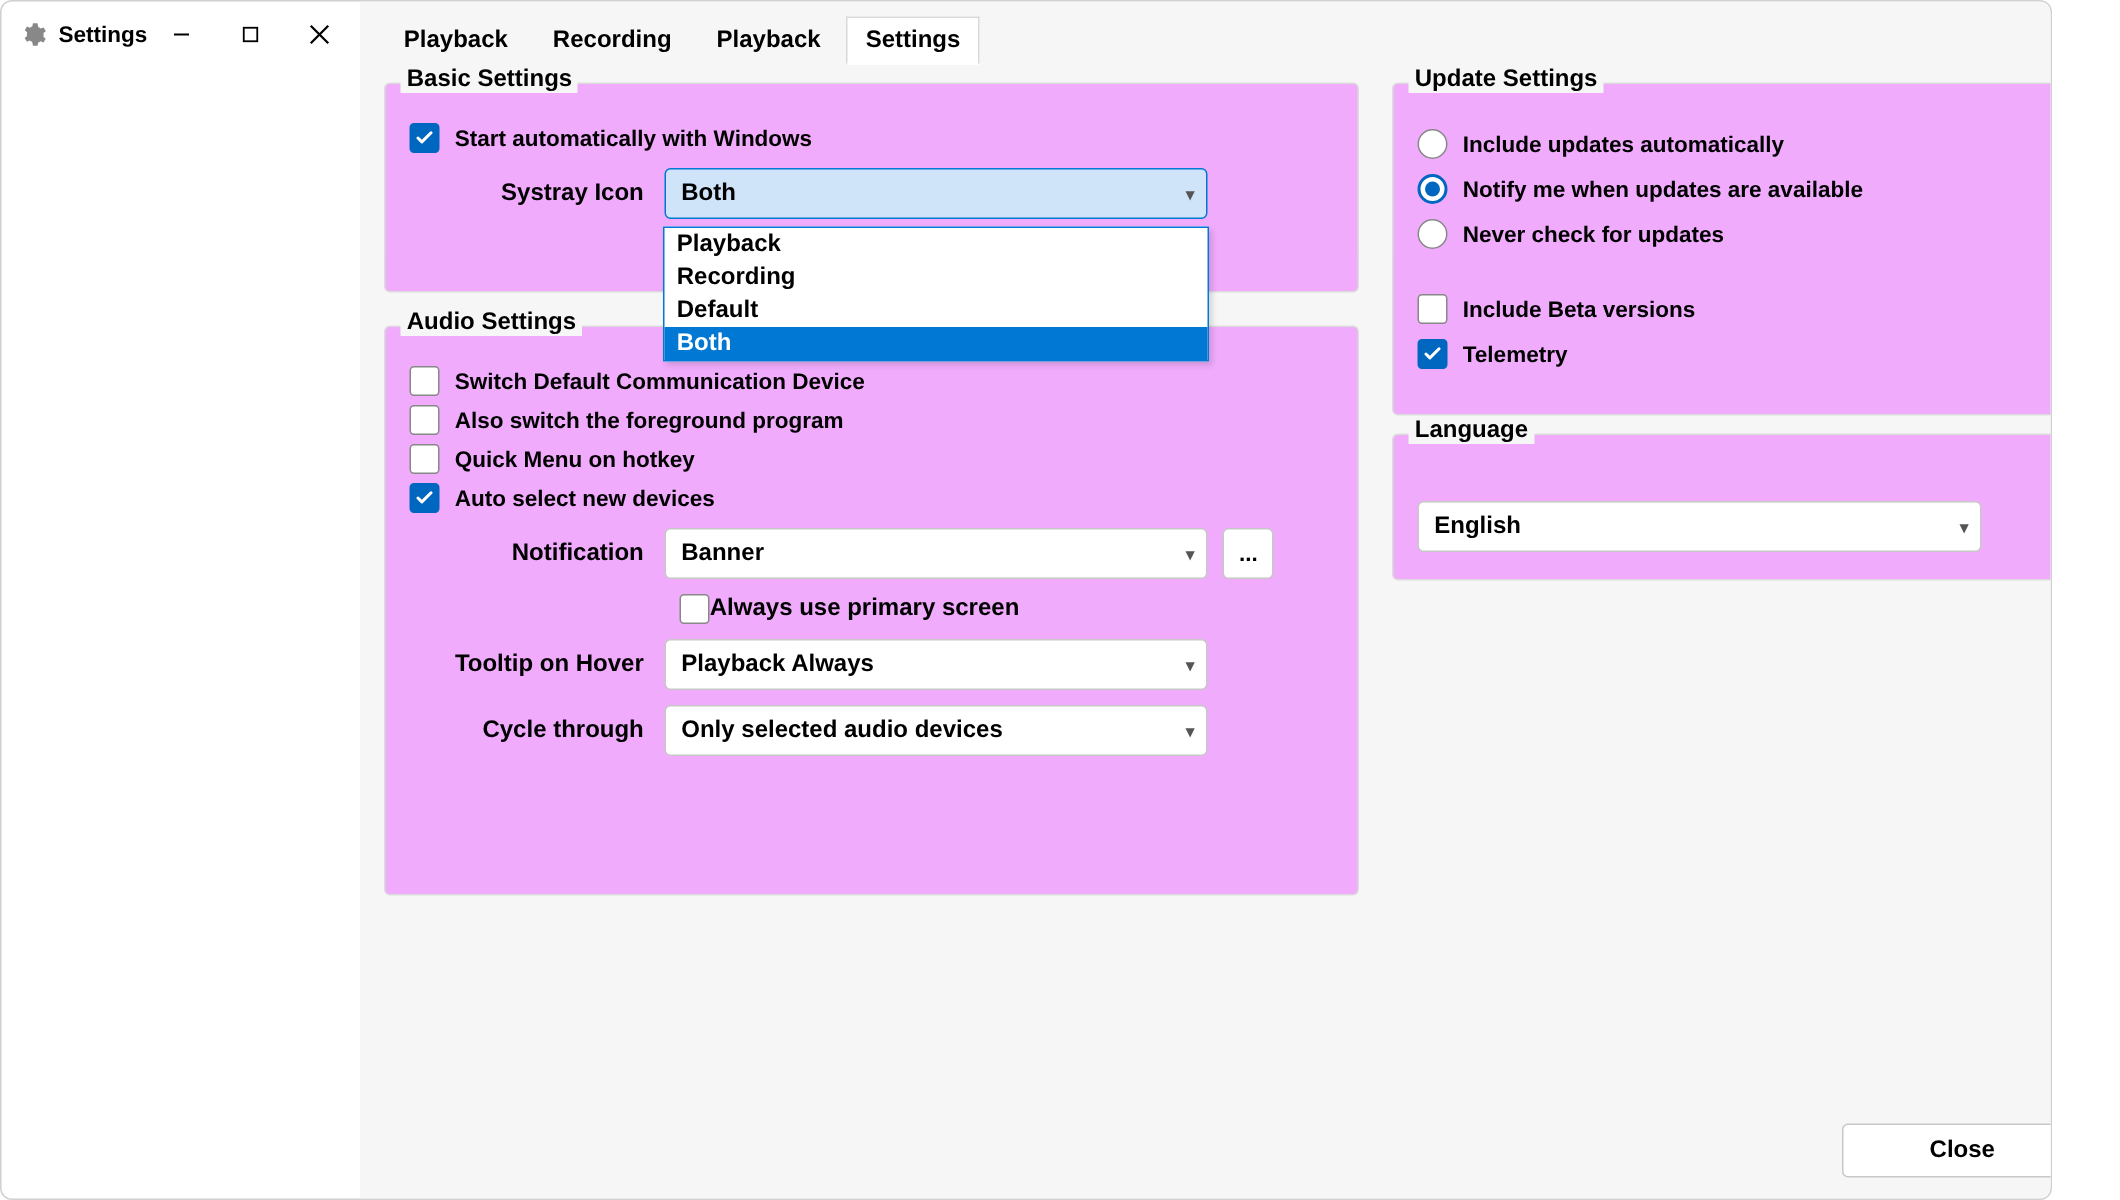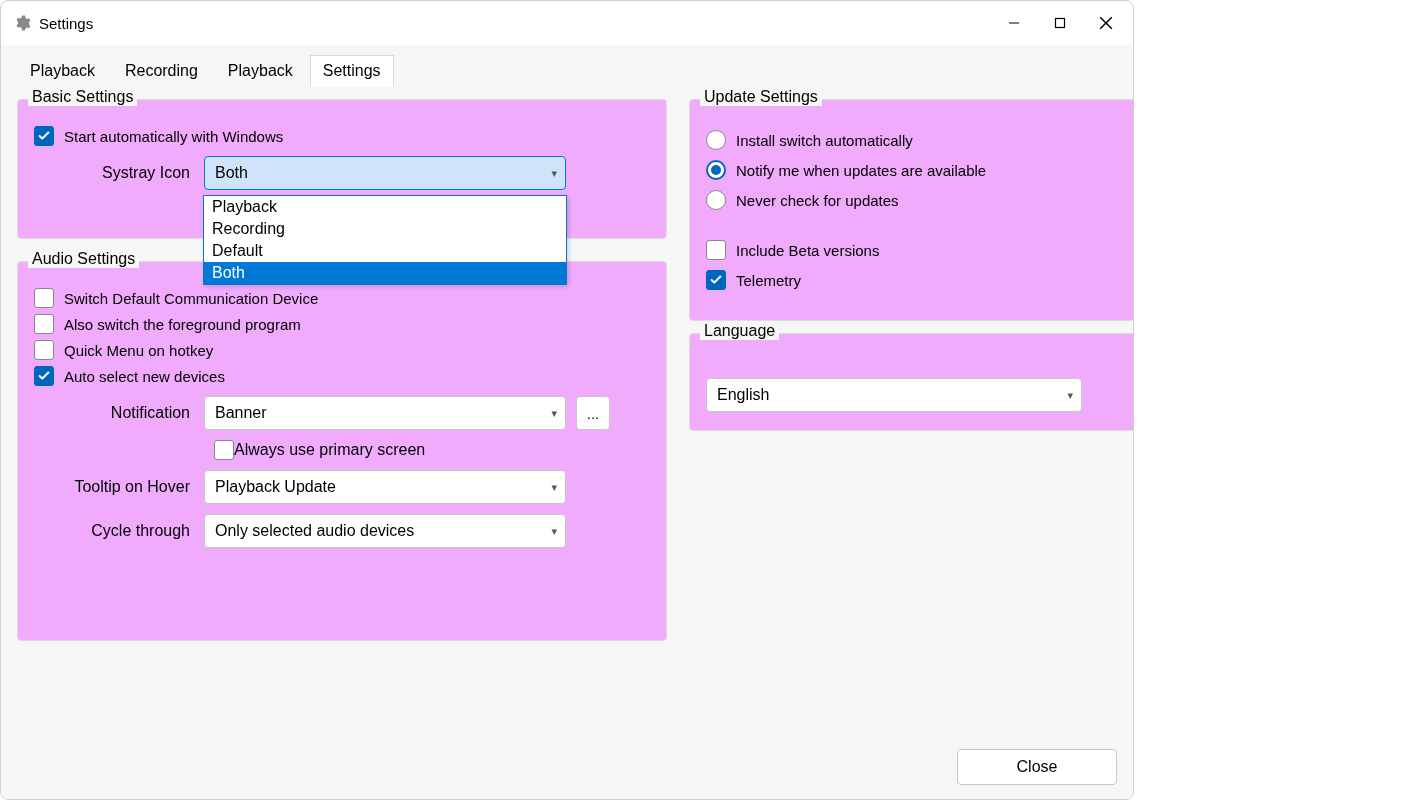"Settings" .window { flex-direction: column -> row; font-weight: none -> bold; width: 1134px -> 1368px }
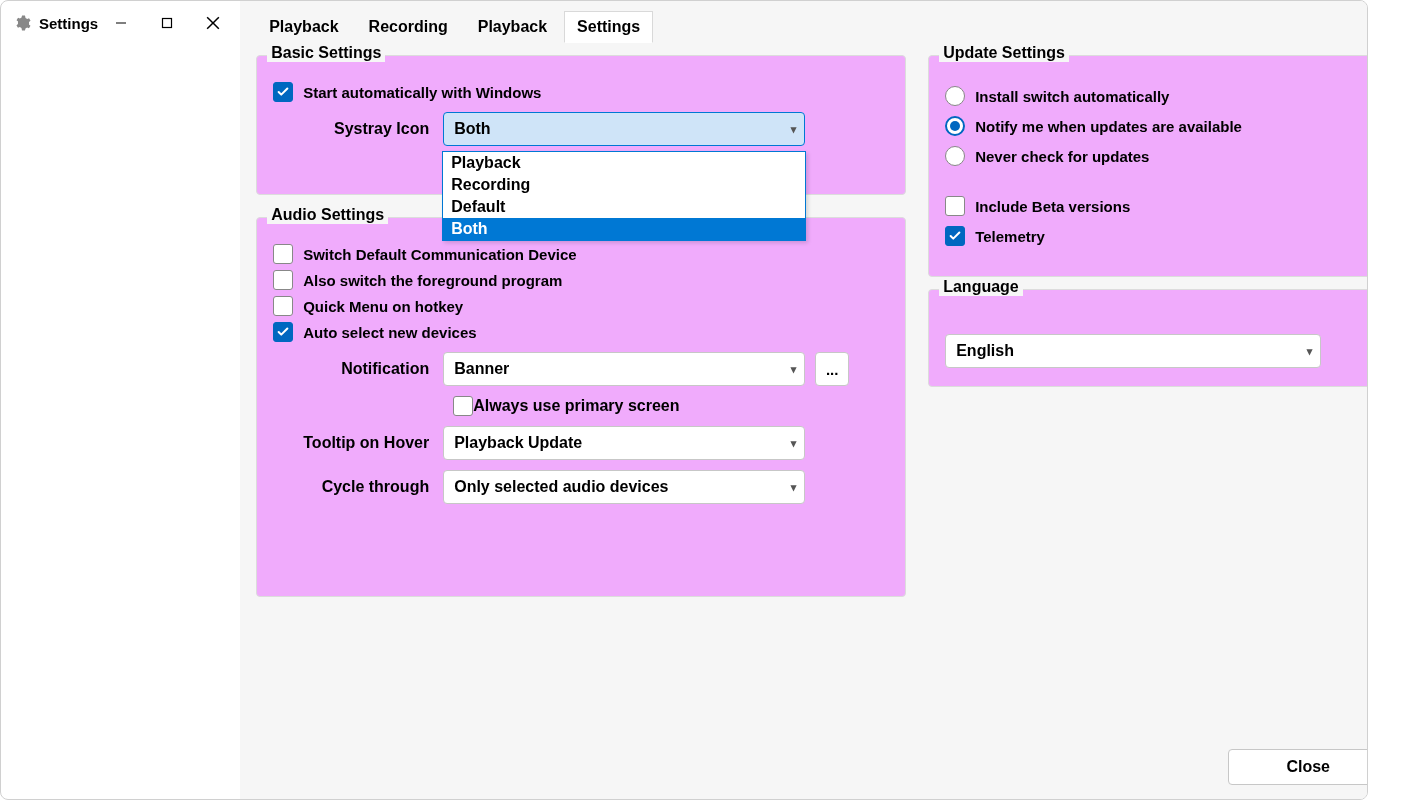"Install switch automatically" span { text: Install switch -> Include updates }
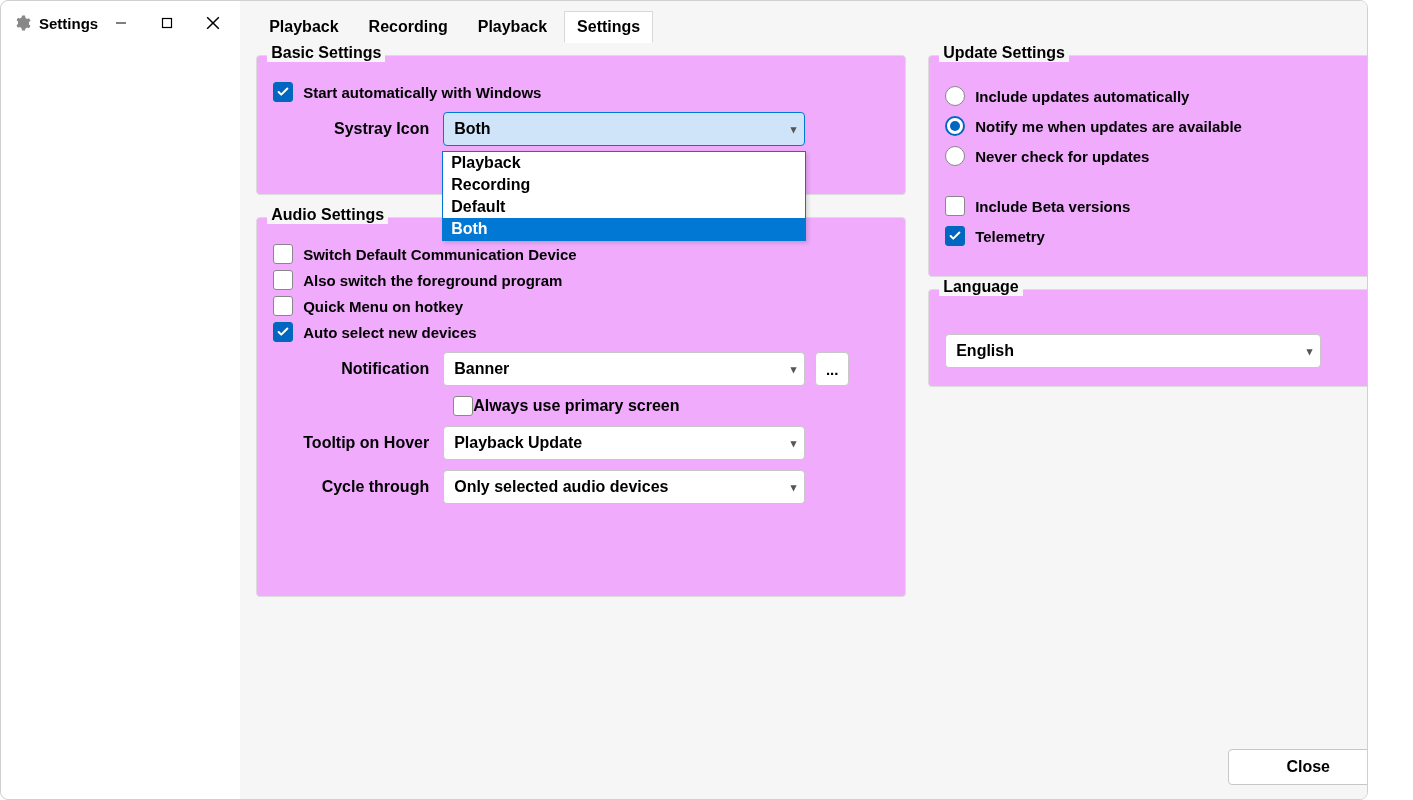"Playback Update" span { text: Update -> Always }
